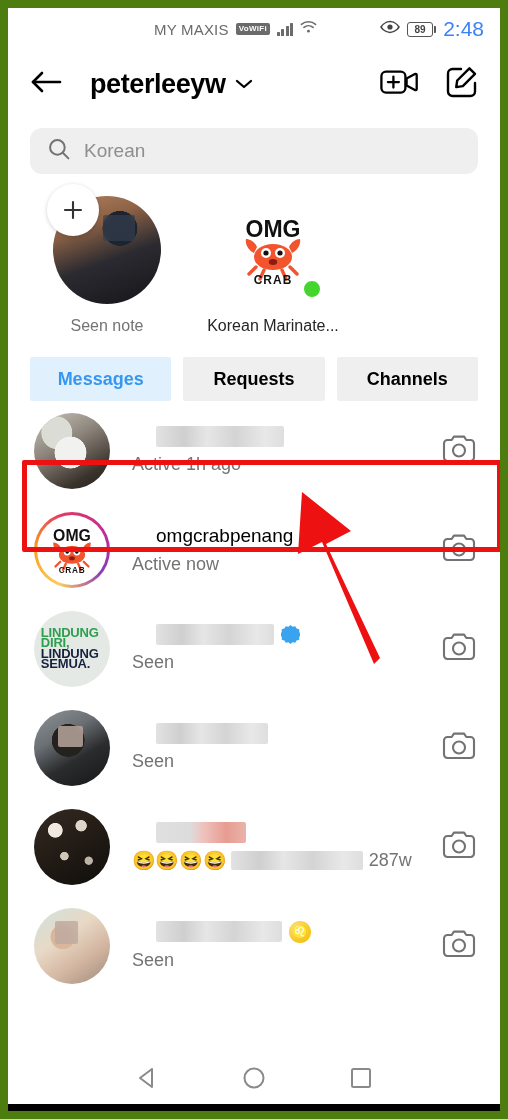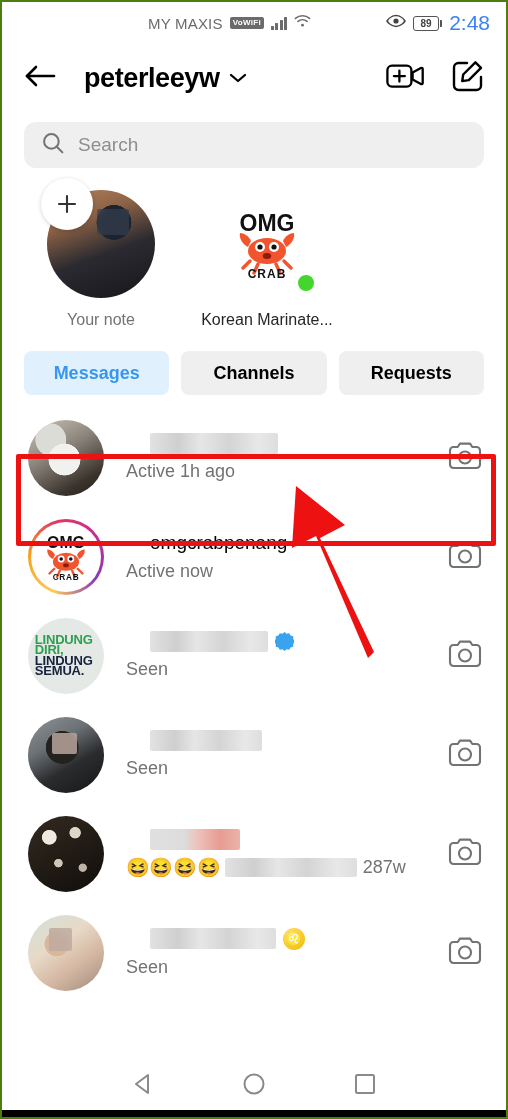"MY MAXIS" #phone { border: 2px solid #4d7c0f -> 8px solid #4d7c0f }
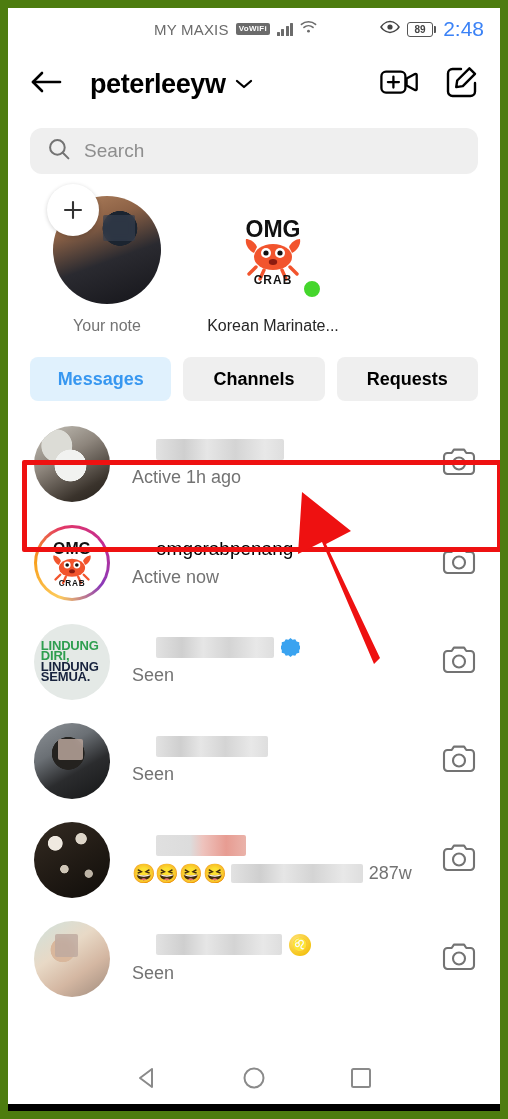"Search" span.search-text { text: Search -> Korean }
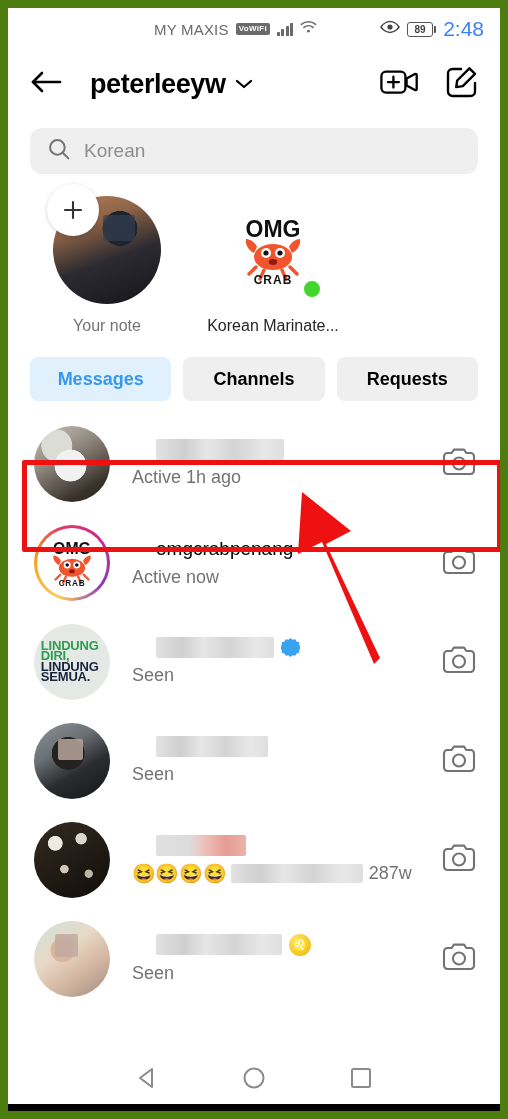"Your note" div.note-label { text: Your -> Seen }
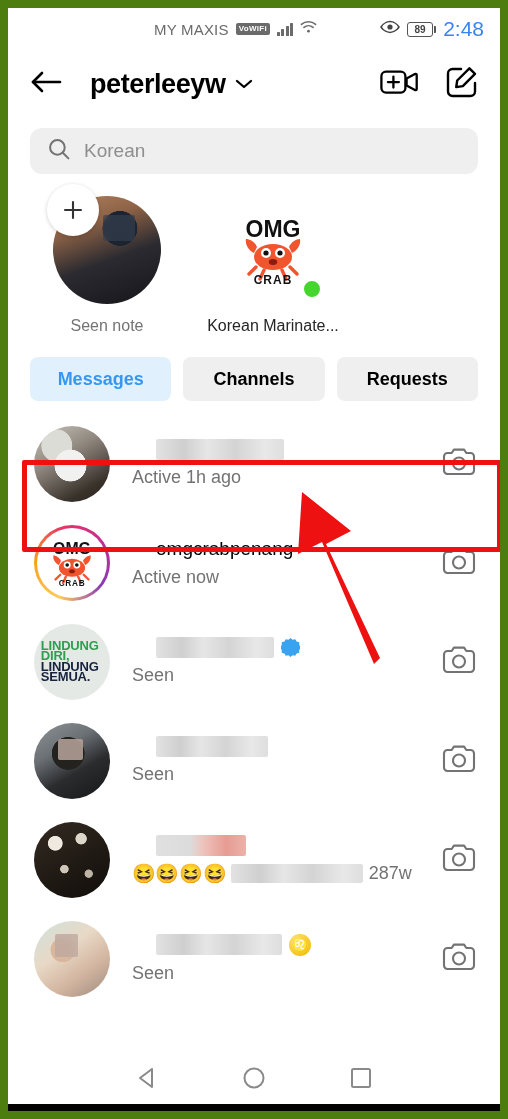"Messages" .tab { border-radius: 8px -> 2px }
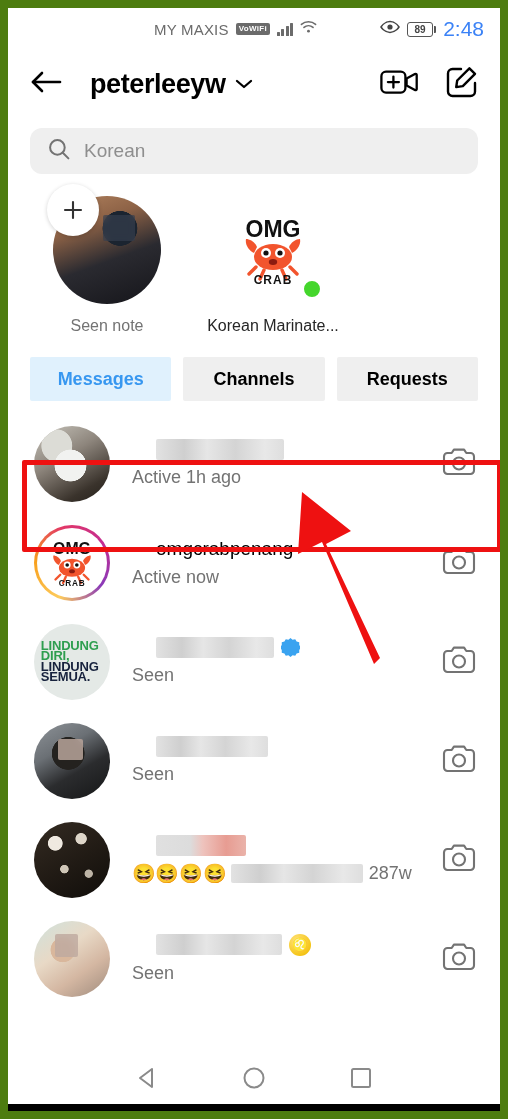"Channels" div.tab { order: before "Requests" -> after "Requests" }
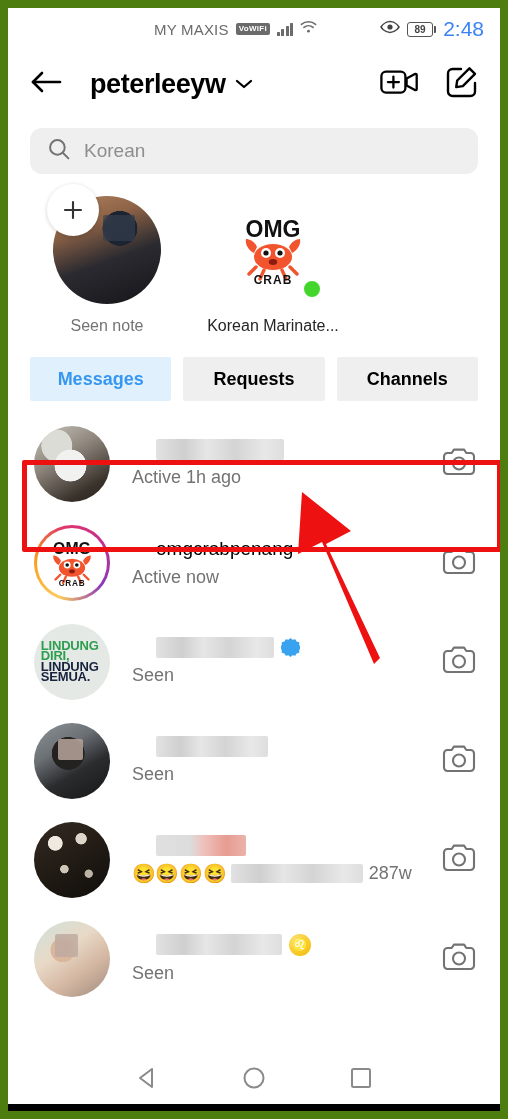"Active 1h ago" .chats { padding-top: 13px -> none }
